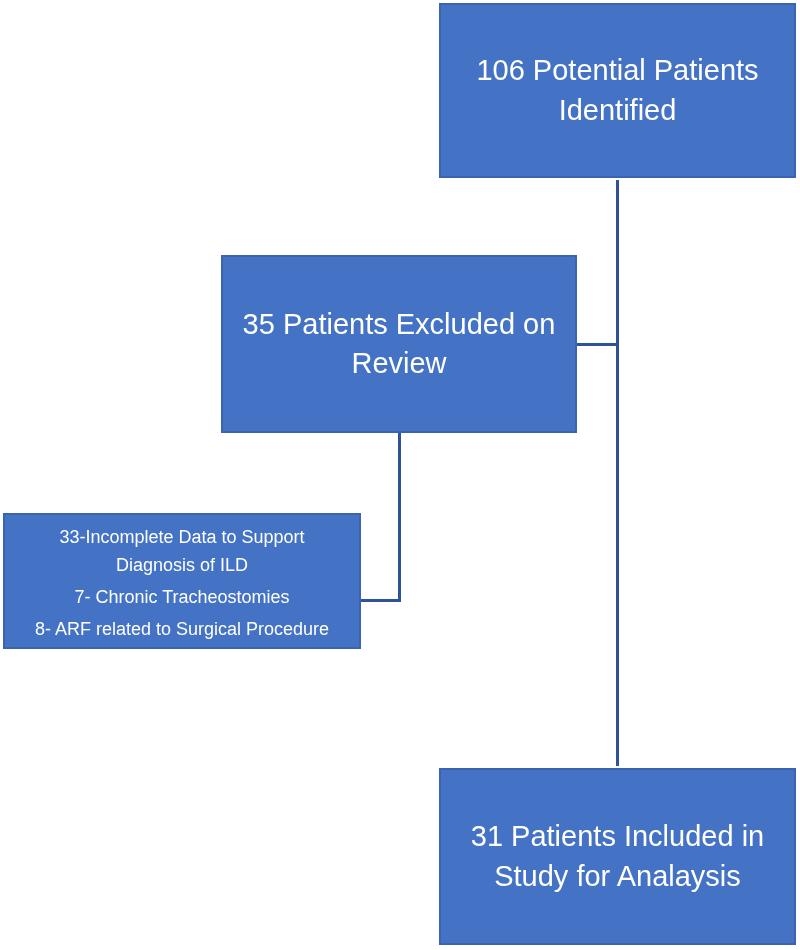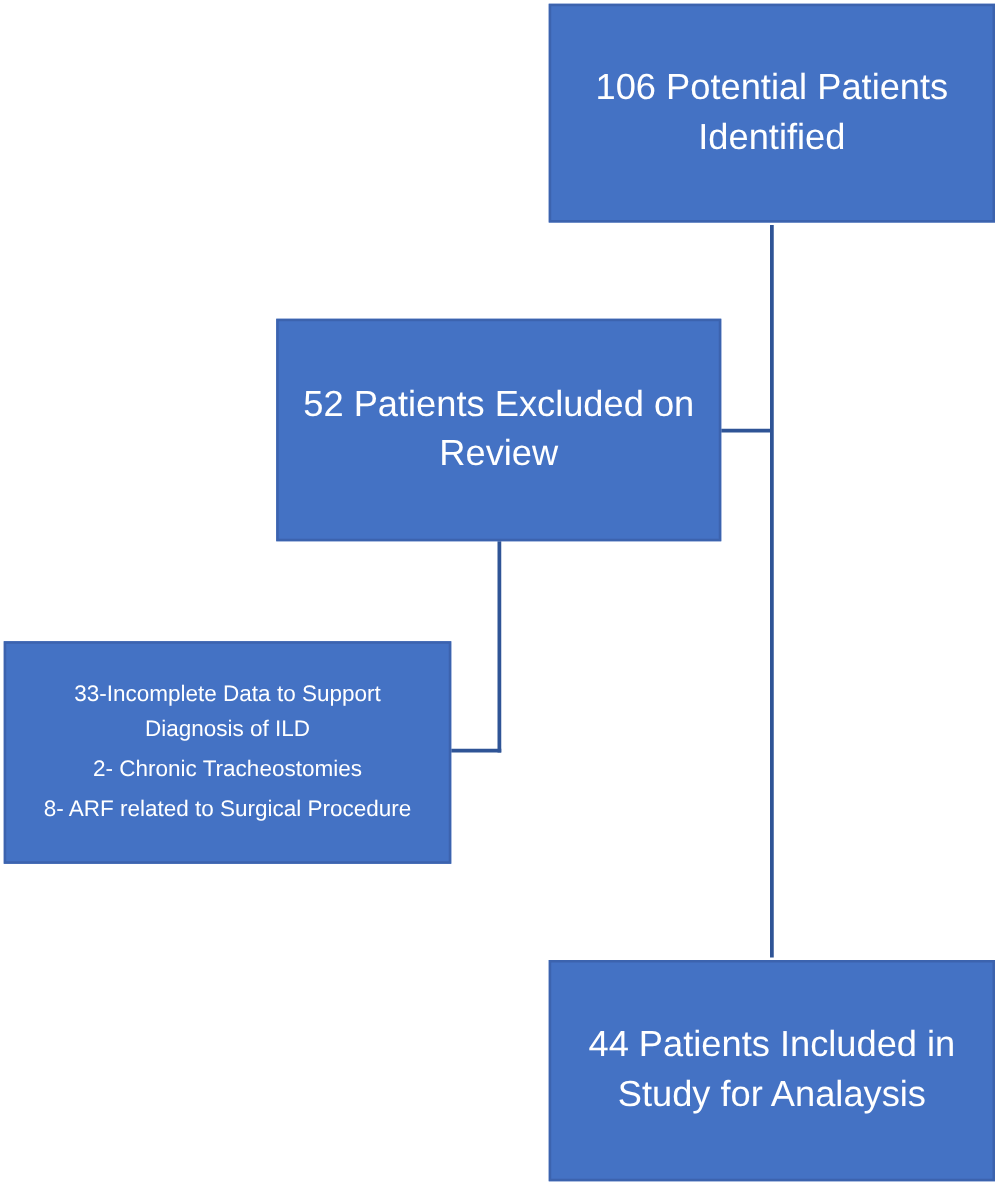"52 Patients Excluded on Review" span { text: 52 -> 35 }
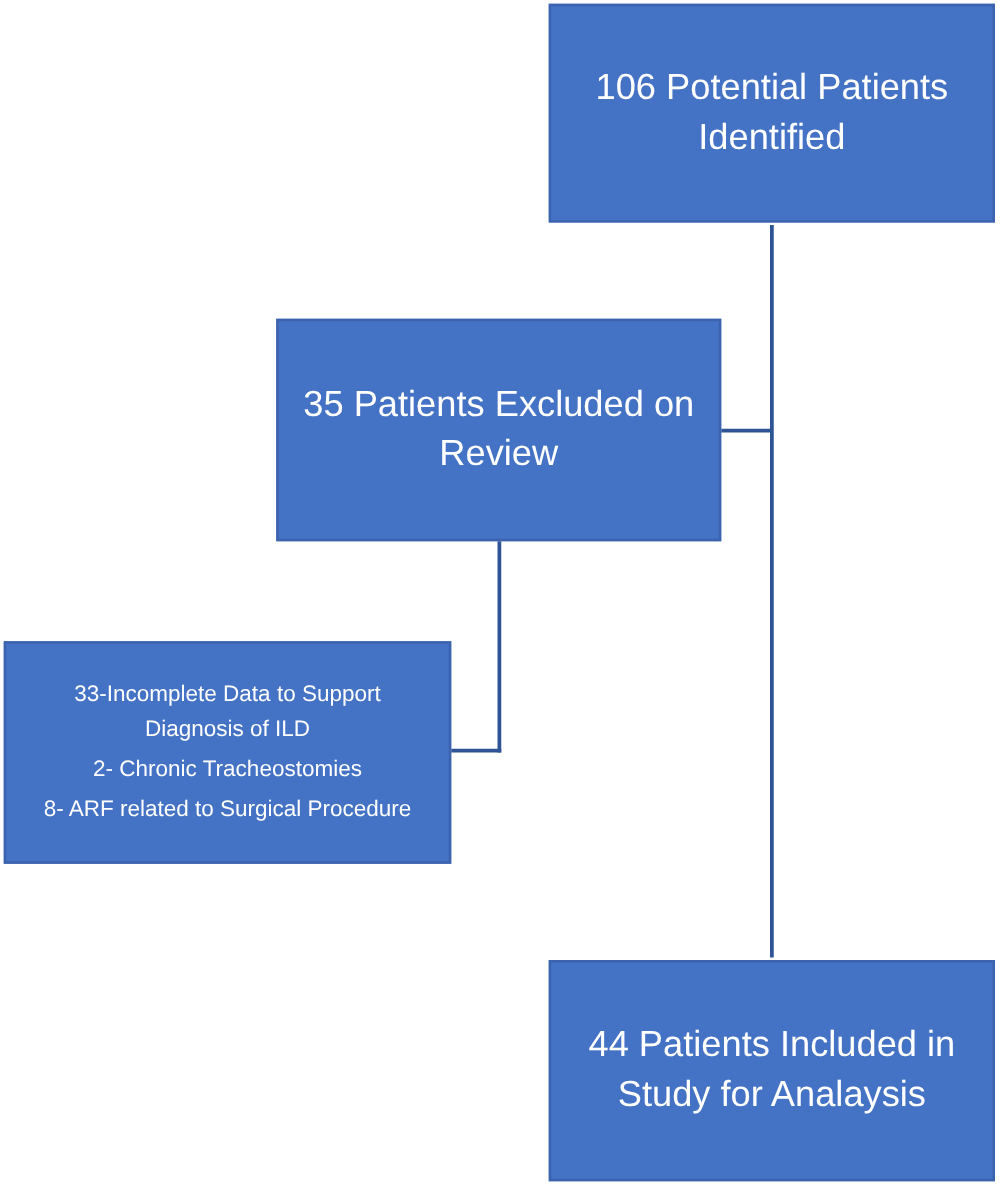"33-Incomplete Data to Support Diagnosis" .node-reasons { height: 178px -> 136px; justify-content: none -> flex-end }
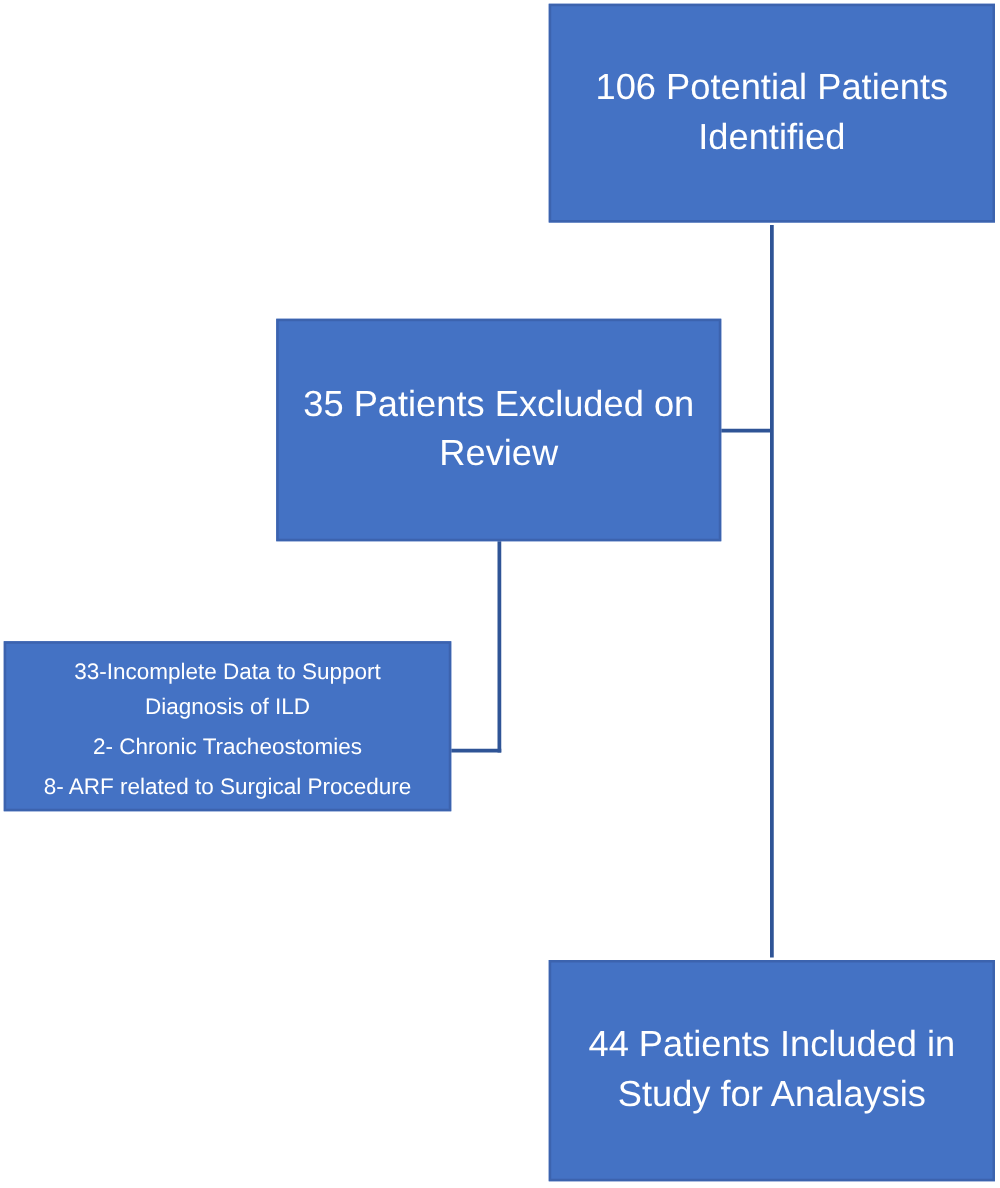"2- Chronic Tracheostomies" div.reason-item { text: 2- -> 7- }
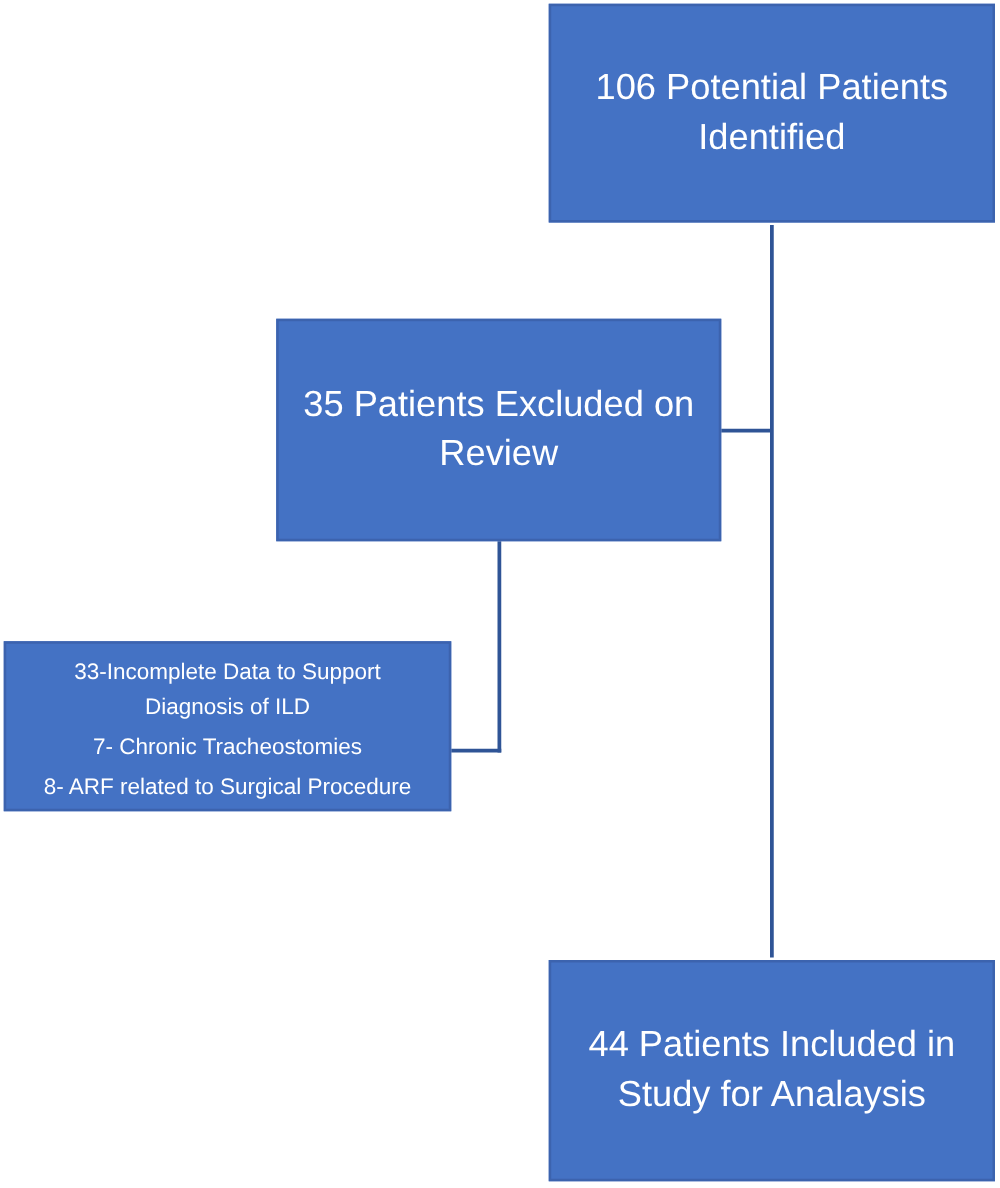"44 Patients Included in Study" span { text: 44 -> 31 }
